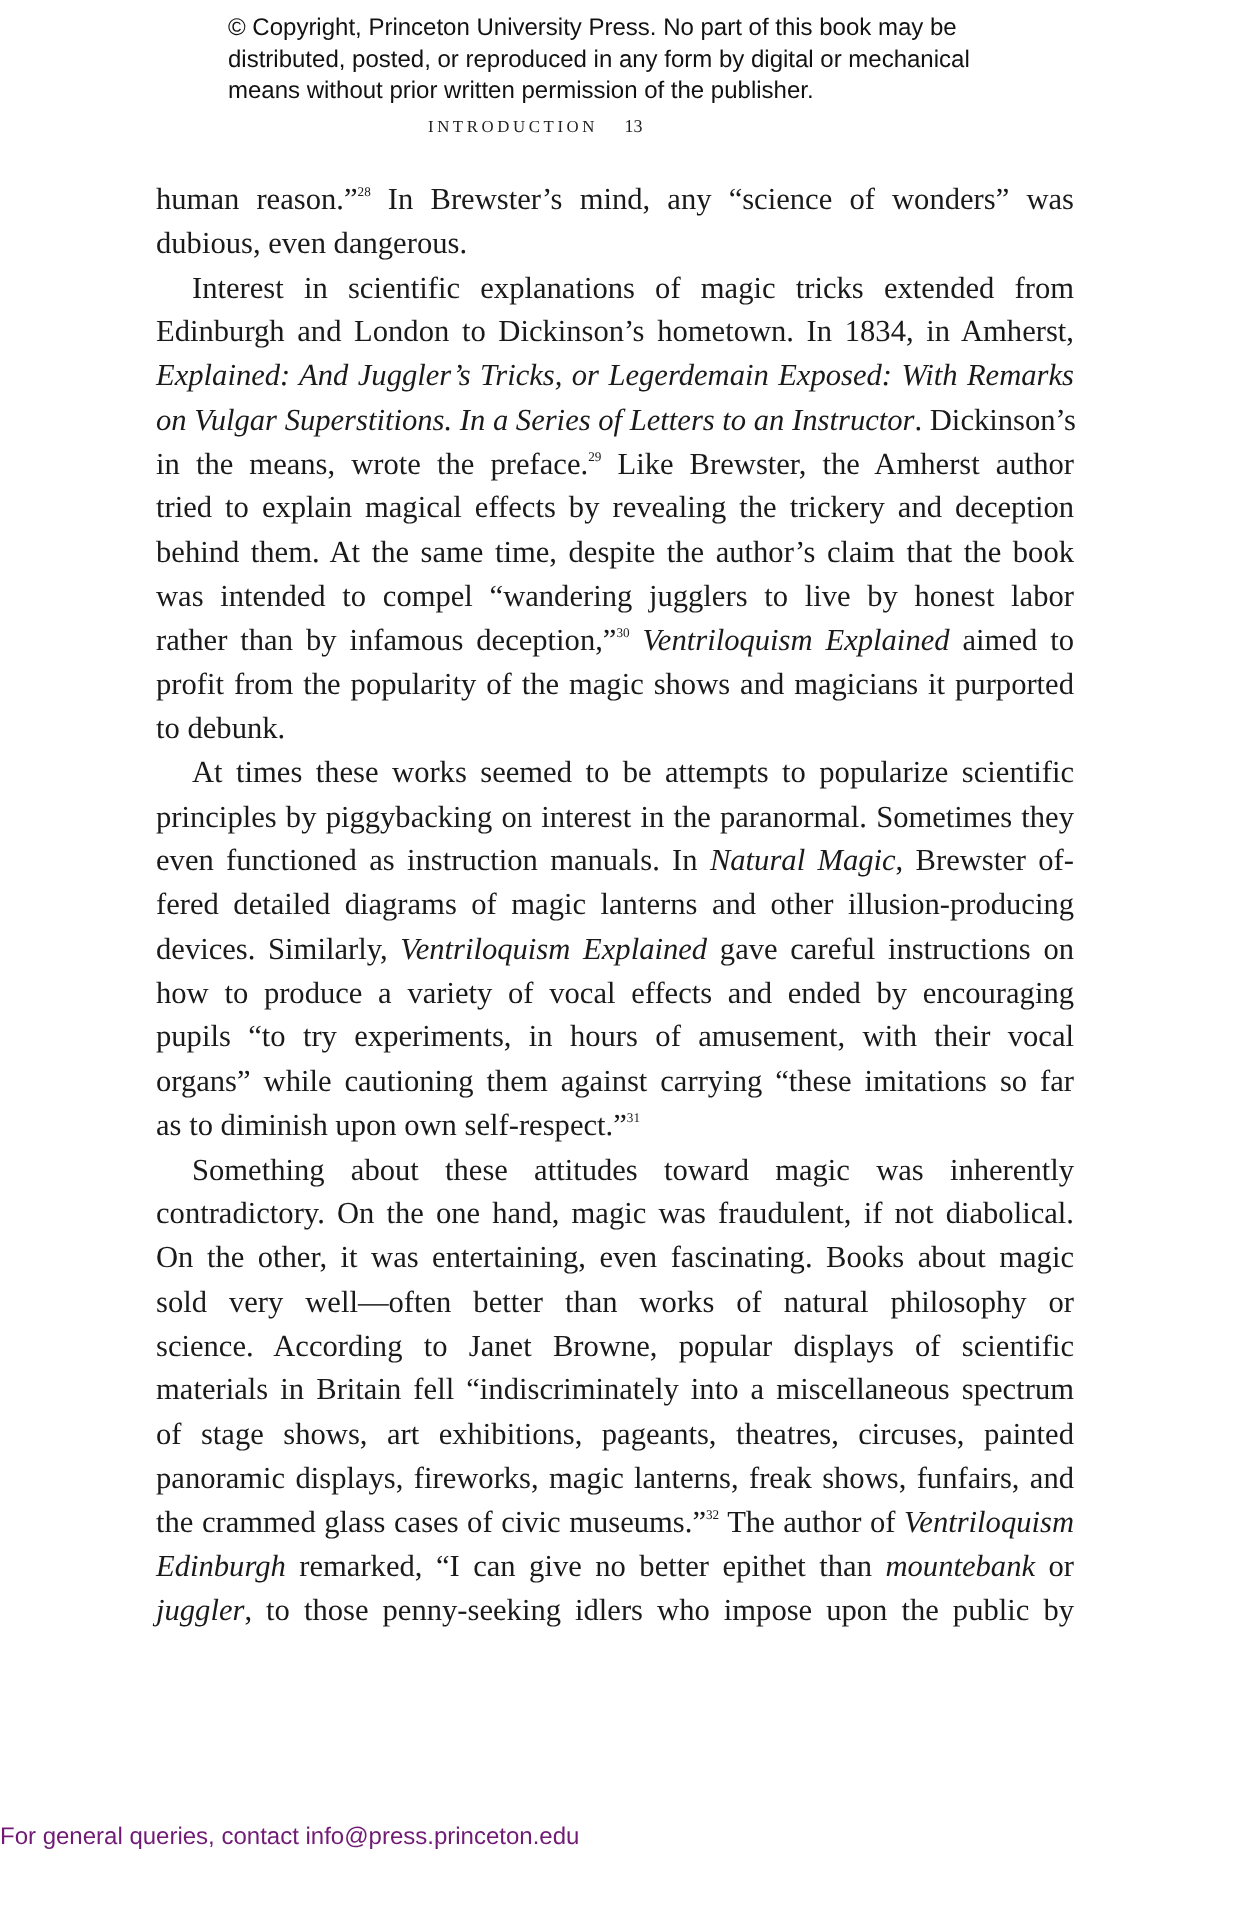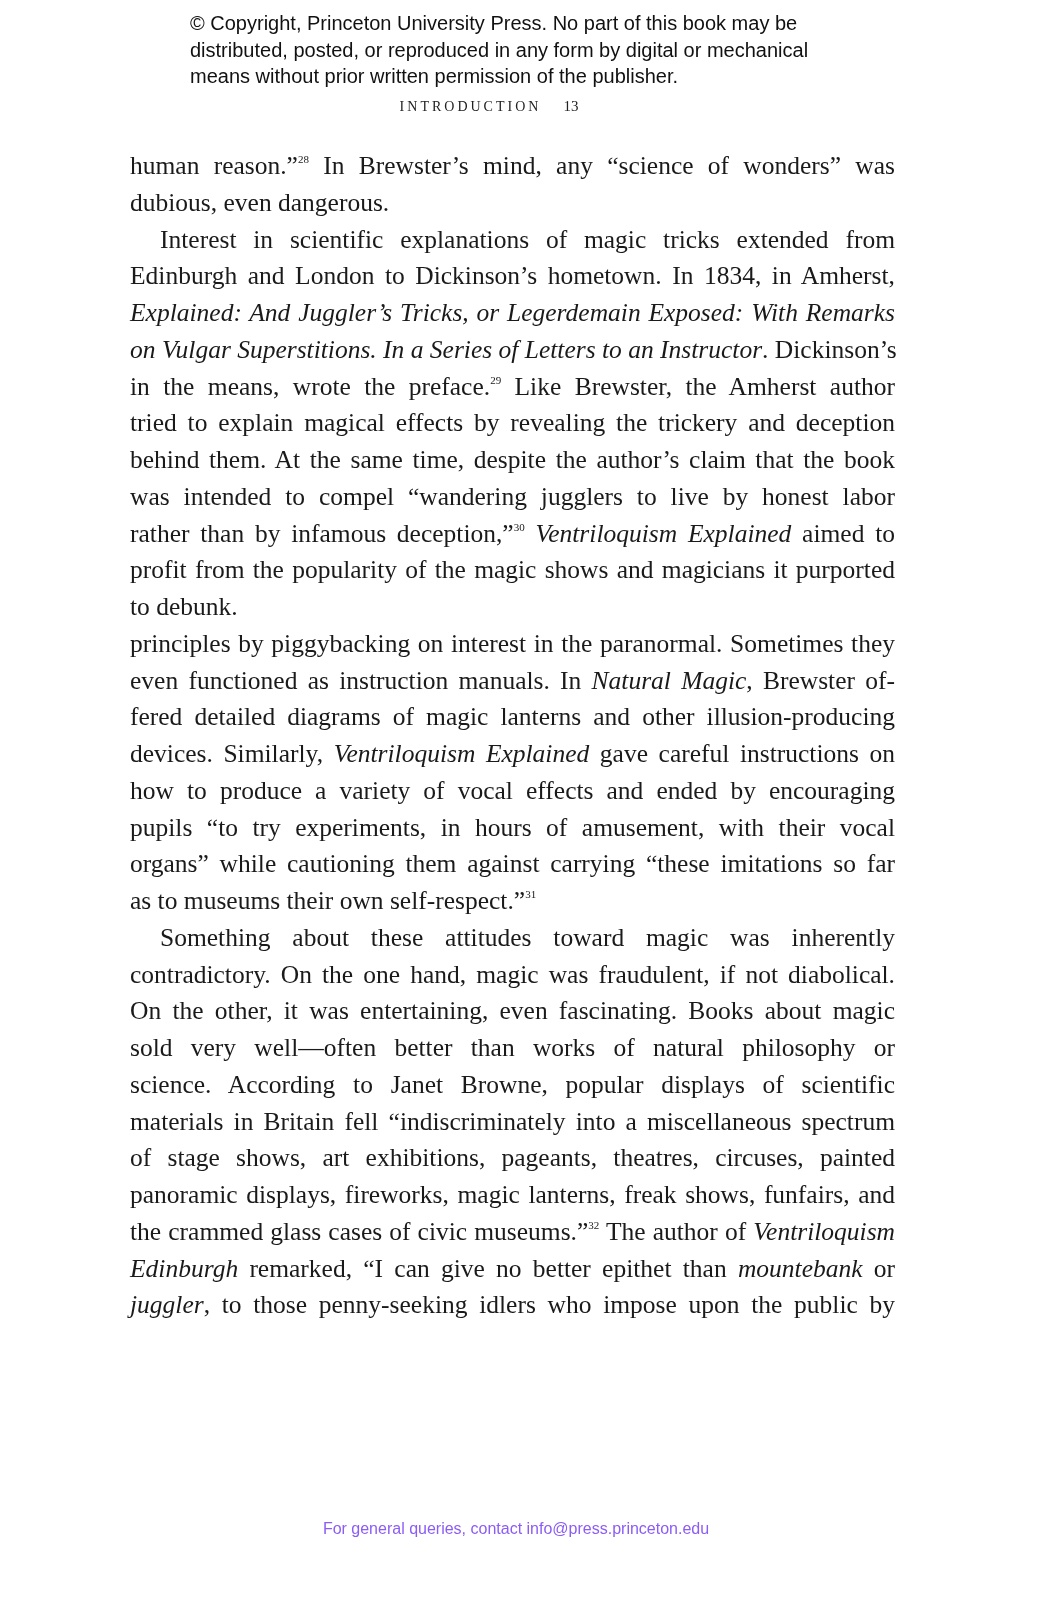"INTRODUCTION 13" .running-head { padding-left: 43px -> none }
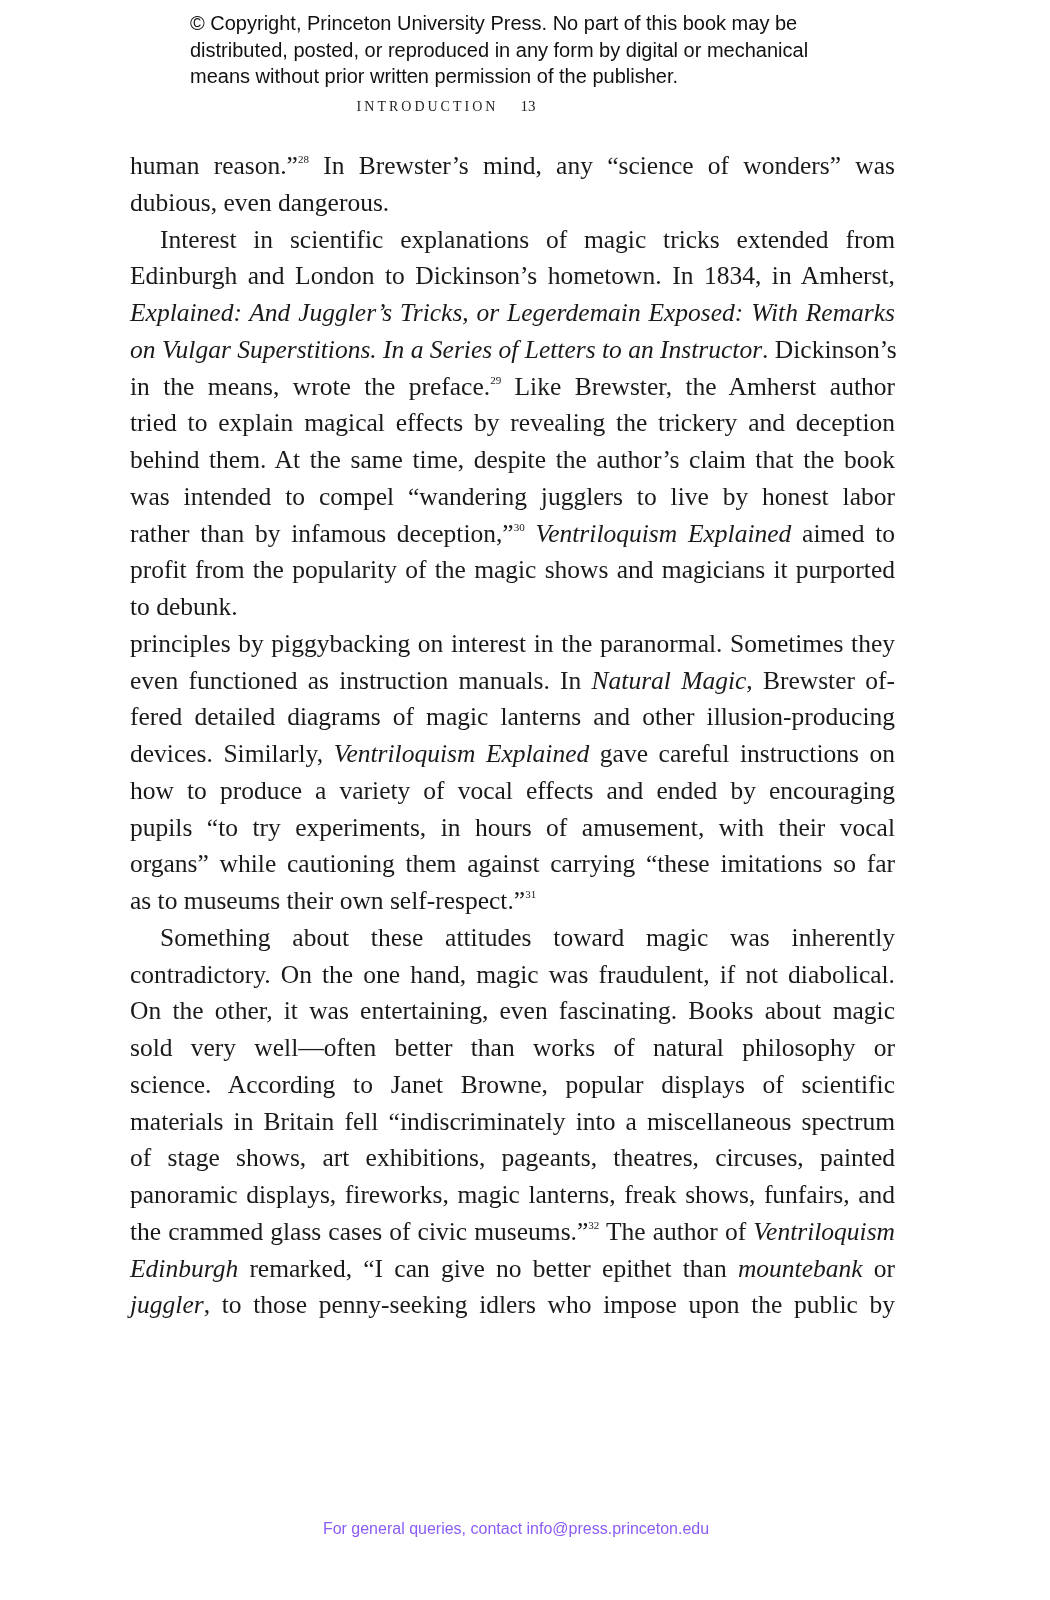"At times these works seemed" div.line { html: none -> <div><span>At times these works seemed to be attempts to popularize scientific</span></div> }
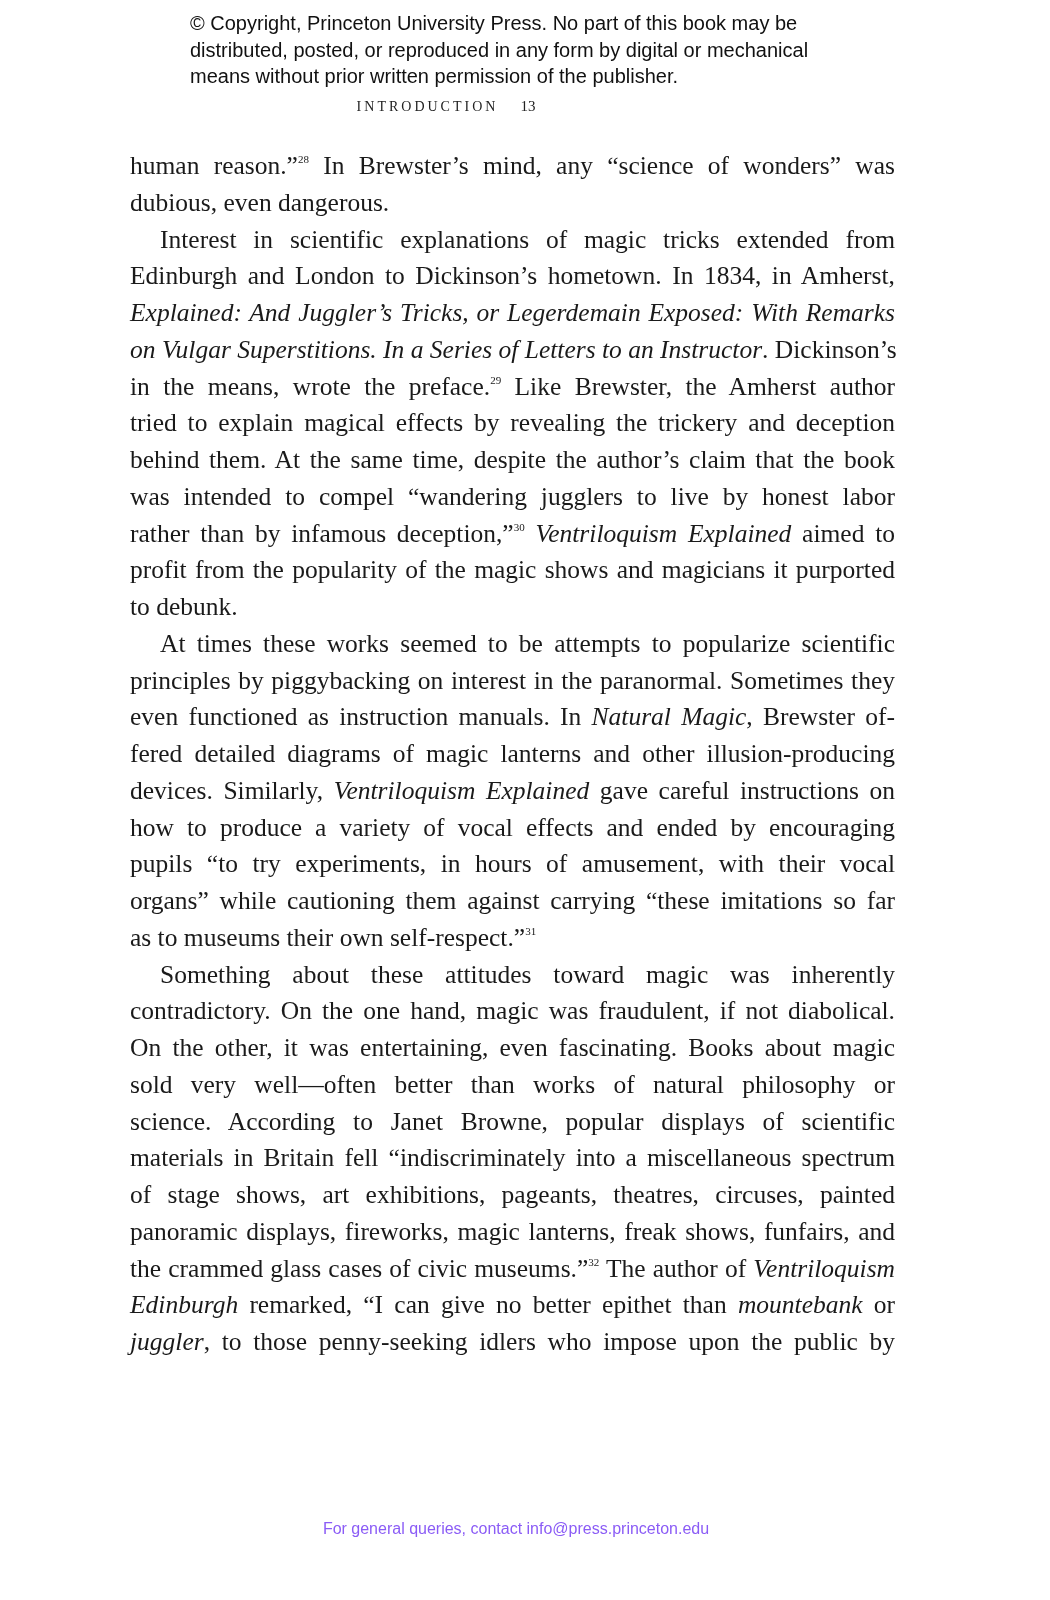"as to museums their own" span { text: museums their -> diminish upon }
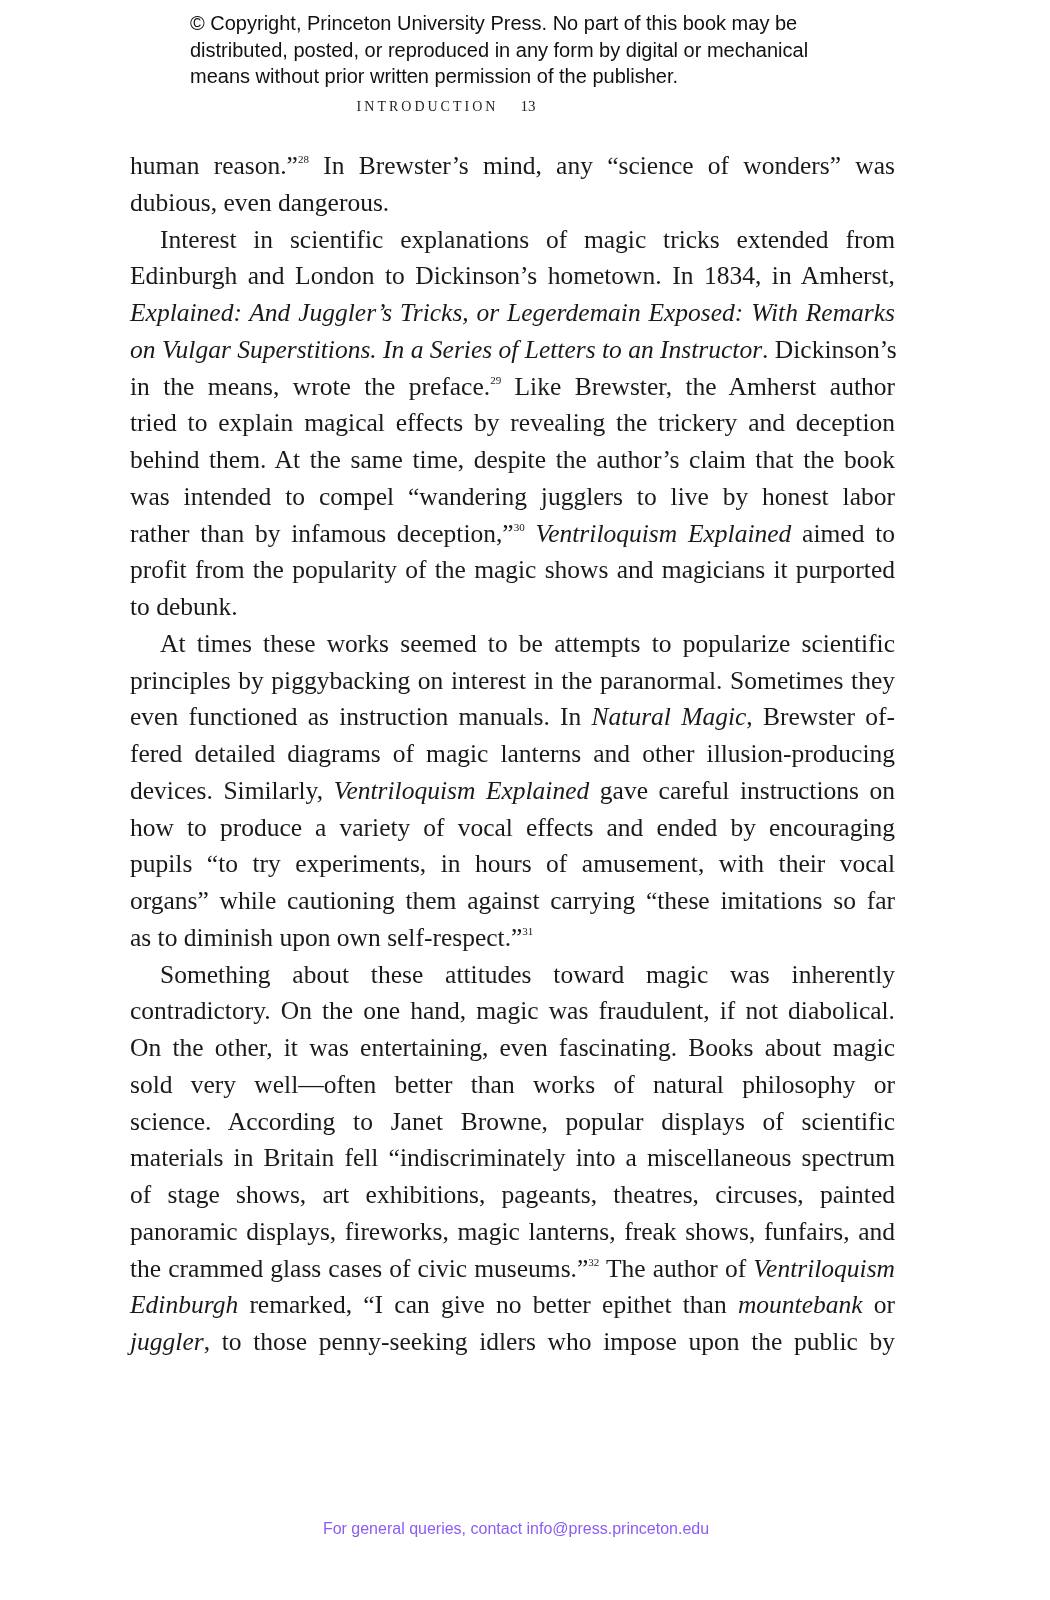"For general queries, contact" .footer { color: #8b5cf6 -> #701a75; font-size: 16px -> 20px; text-align: center -> none }
